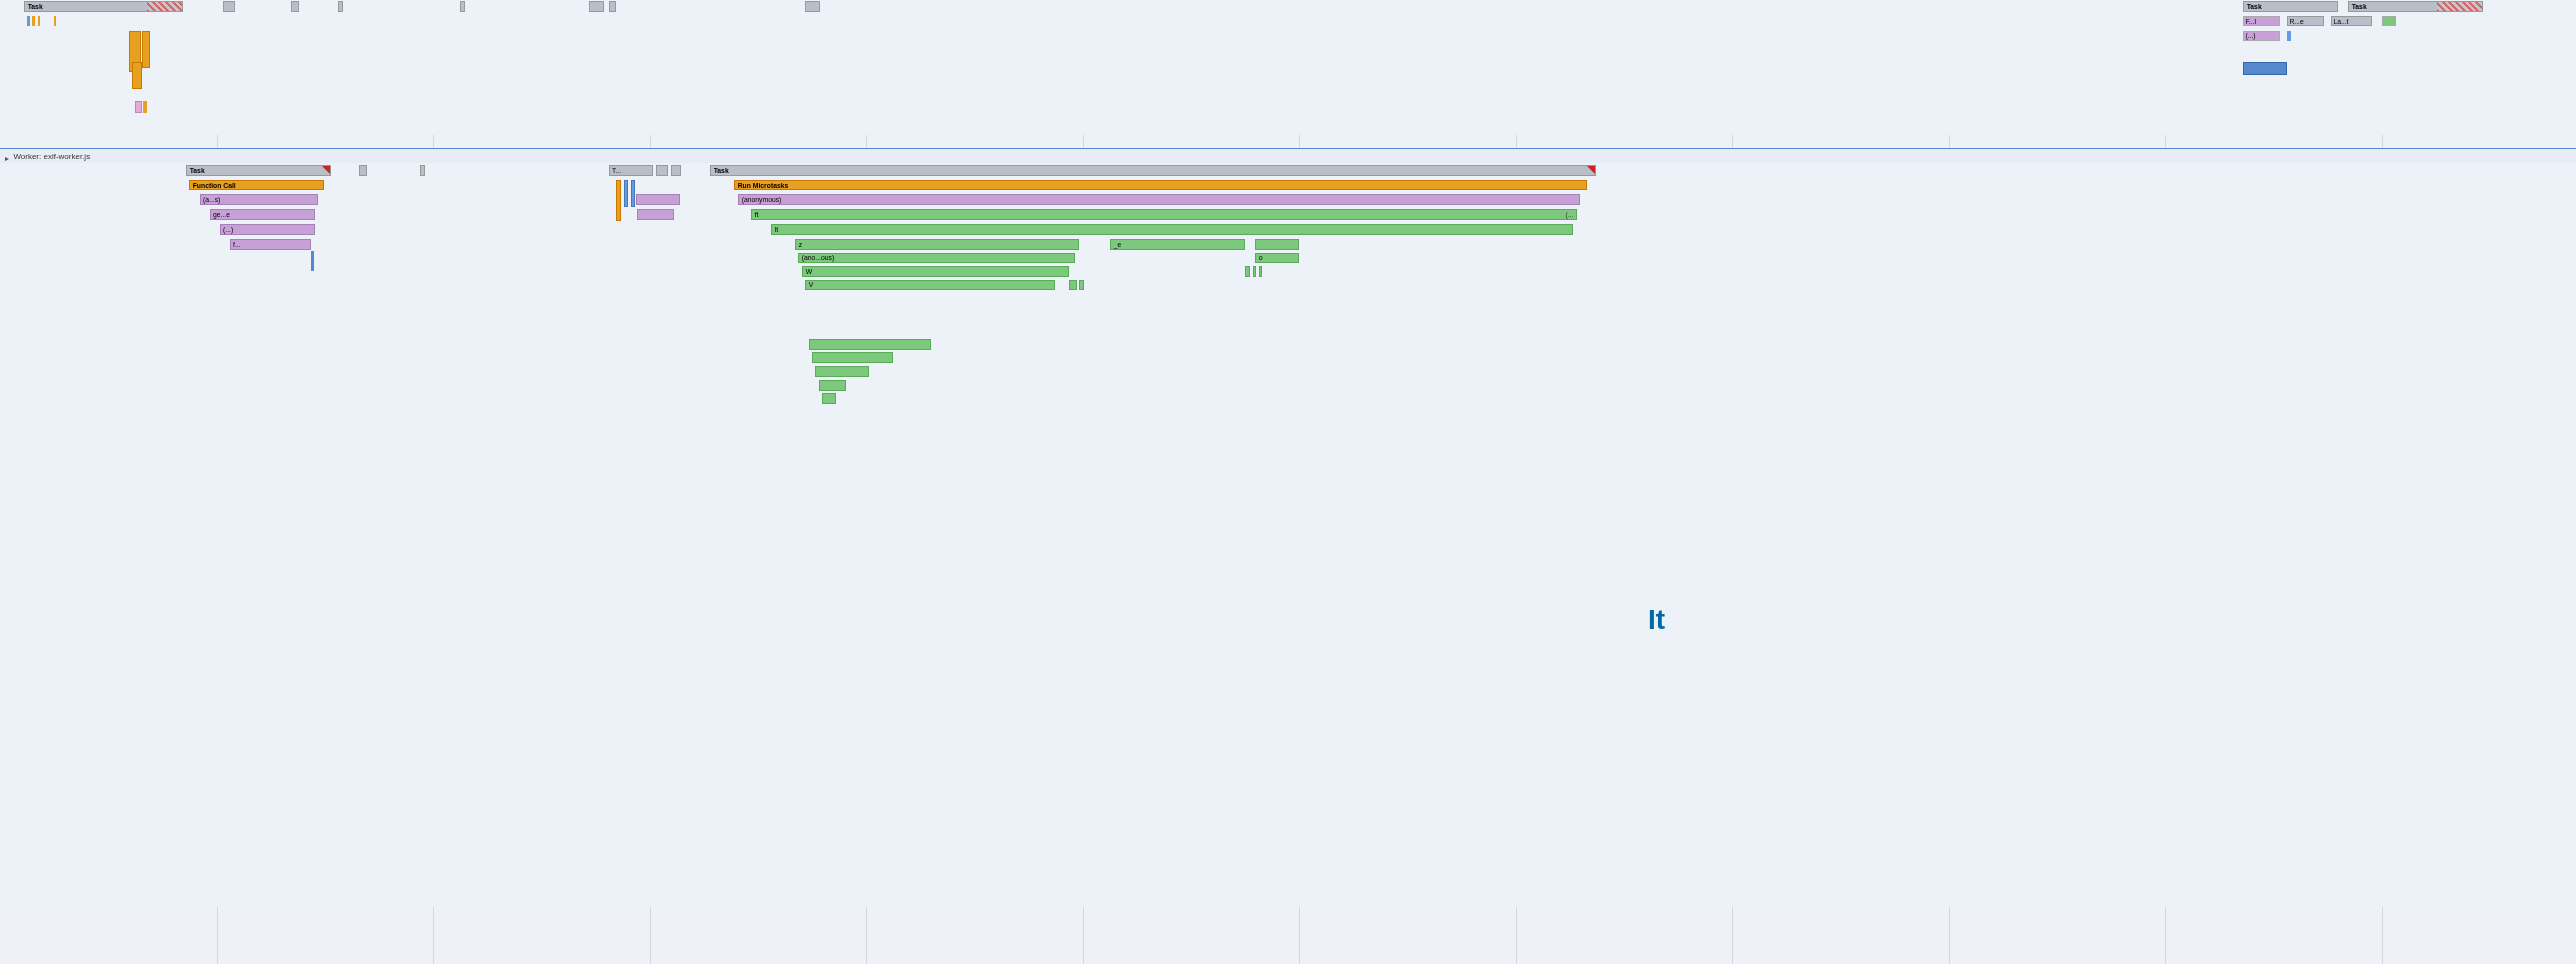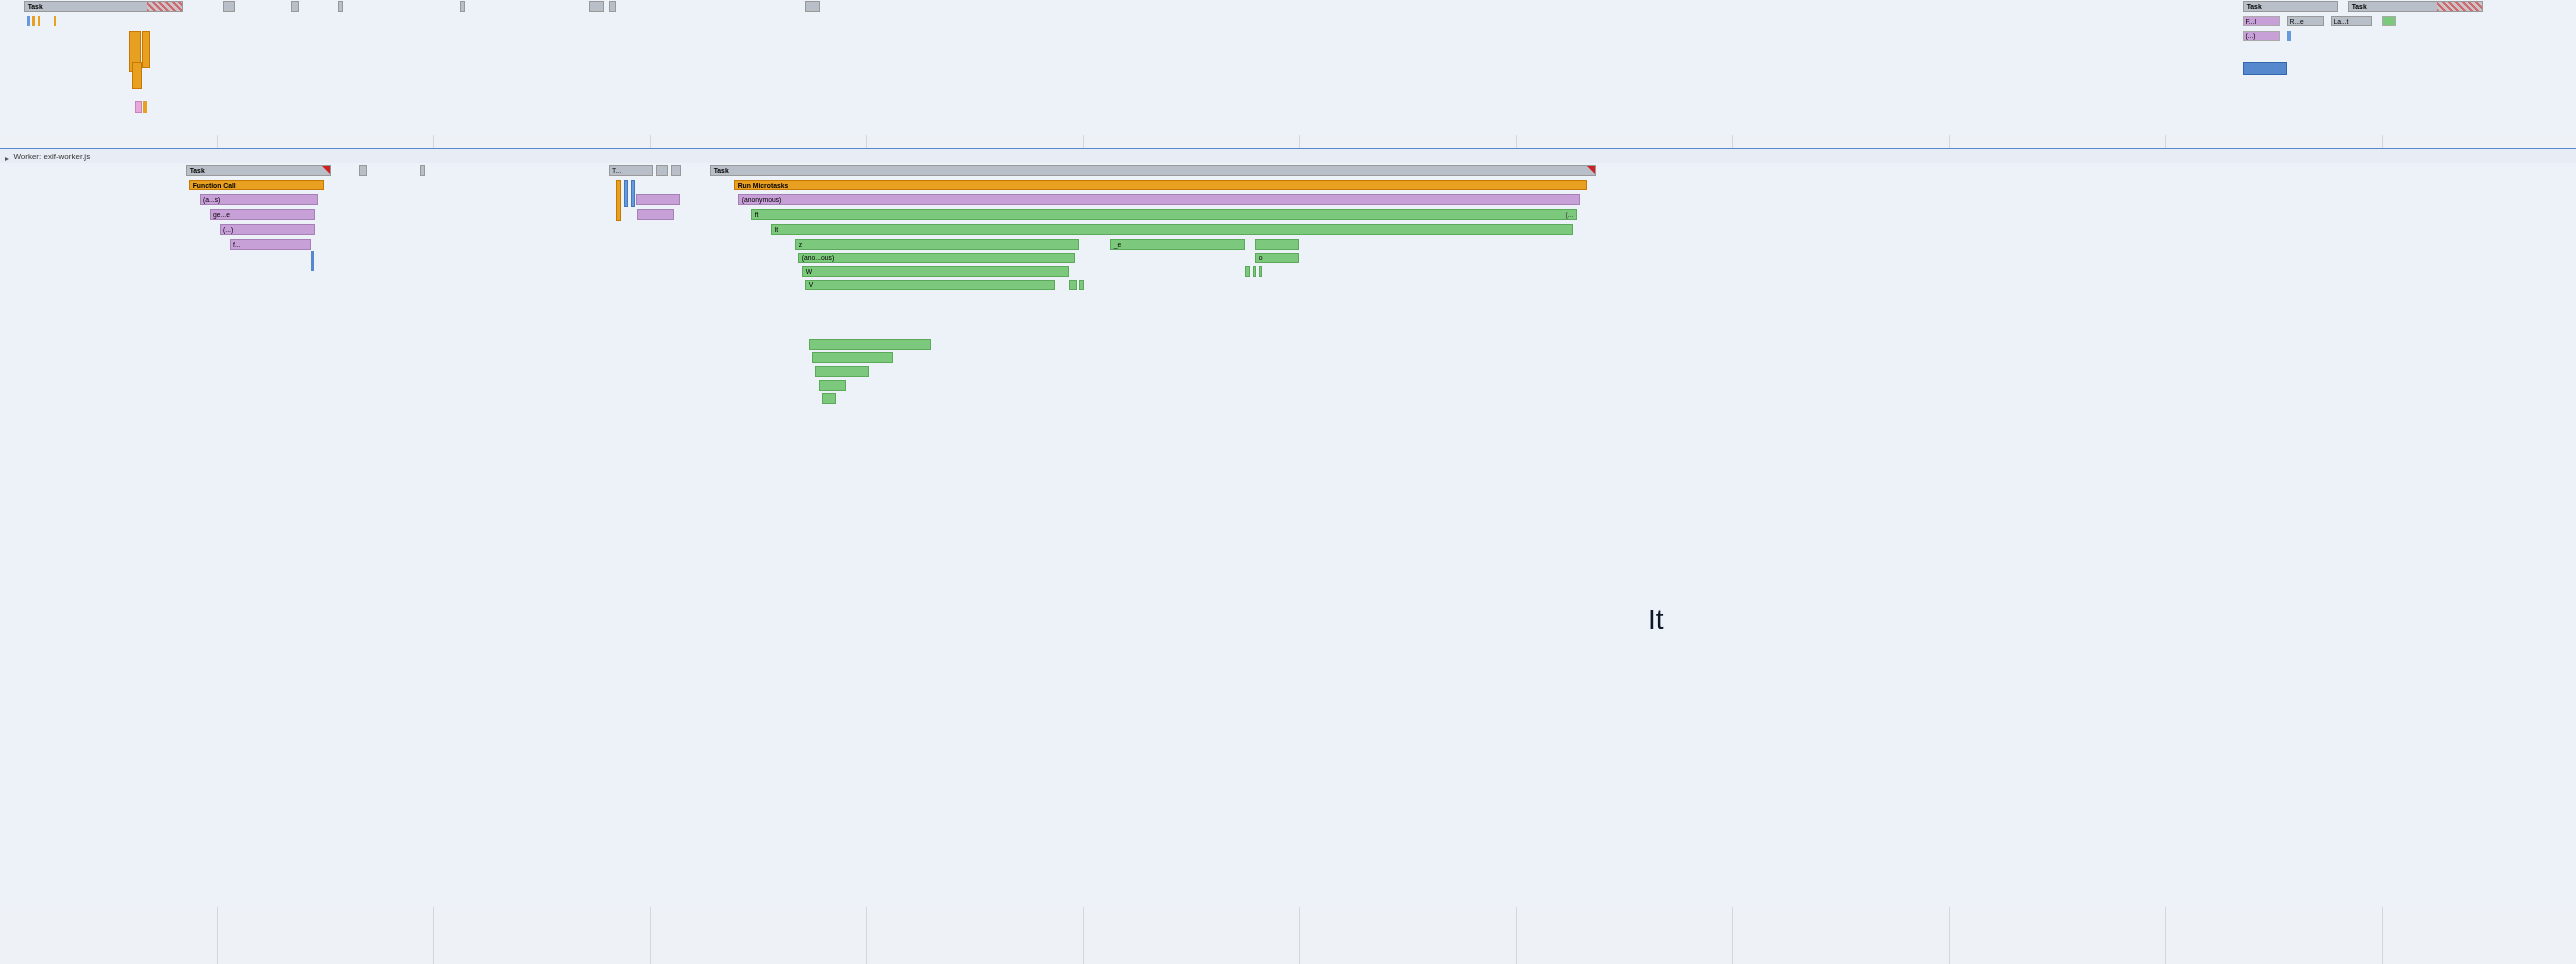"It" div { color: #0f172a -> #0369a1; font-weight: 400 -> 700 }
